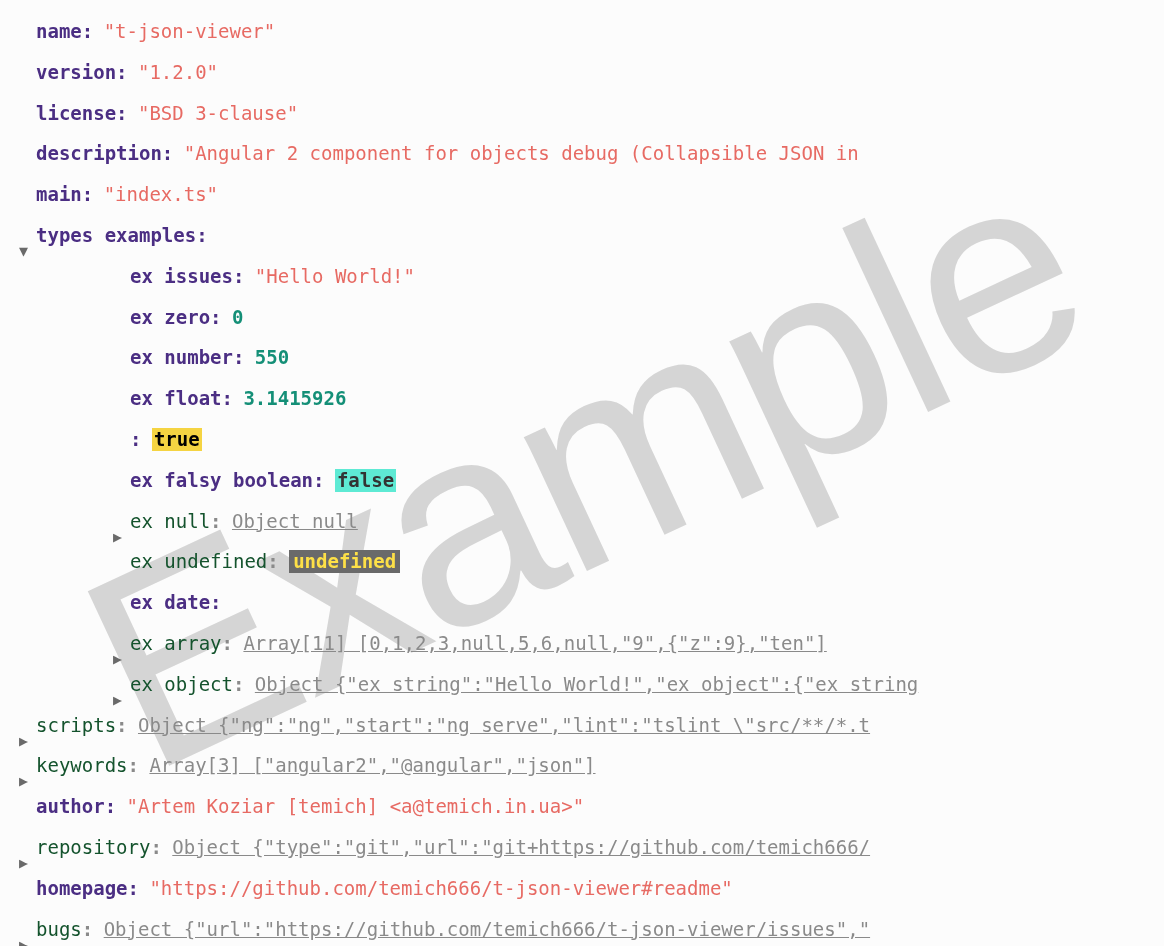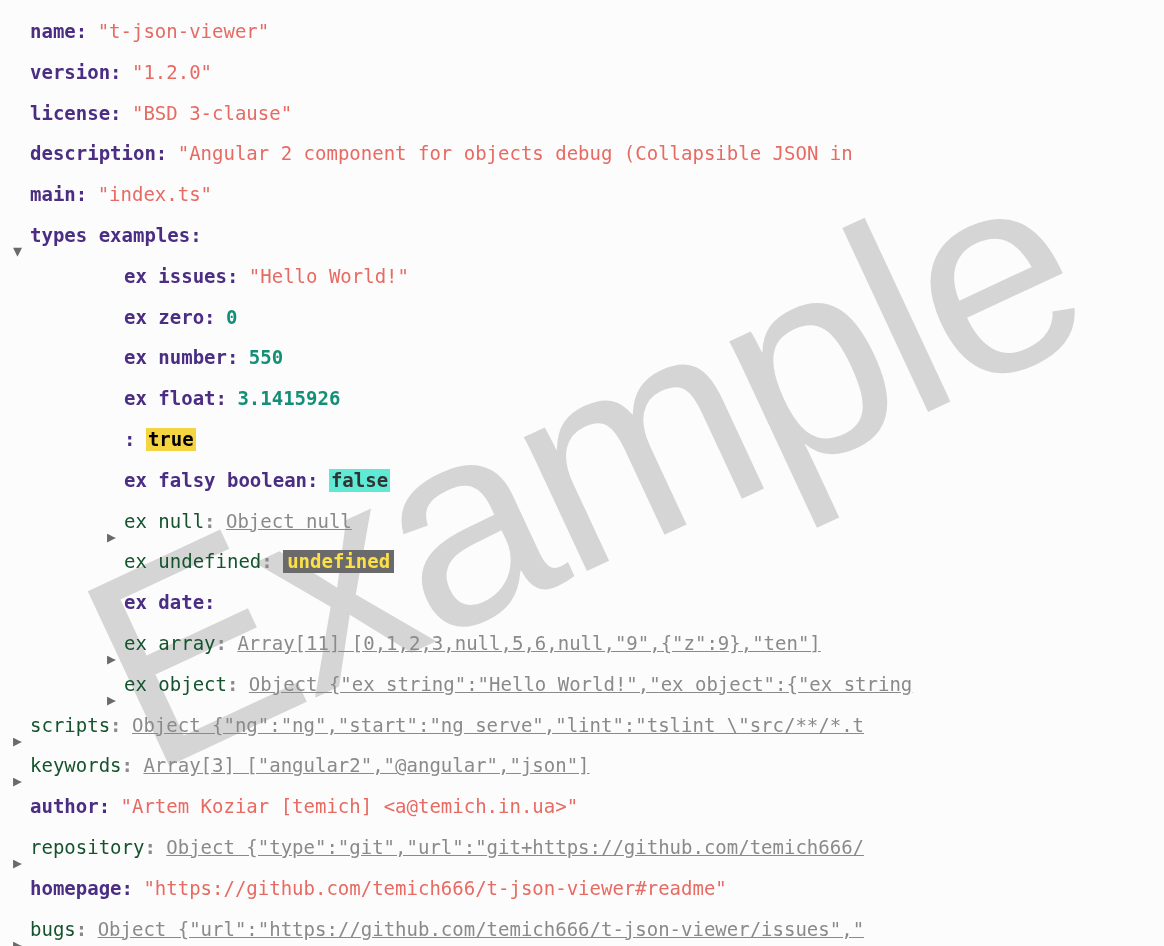"name" .row { margin-left: none -> 6px }
